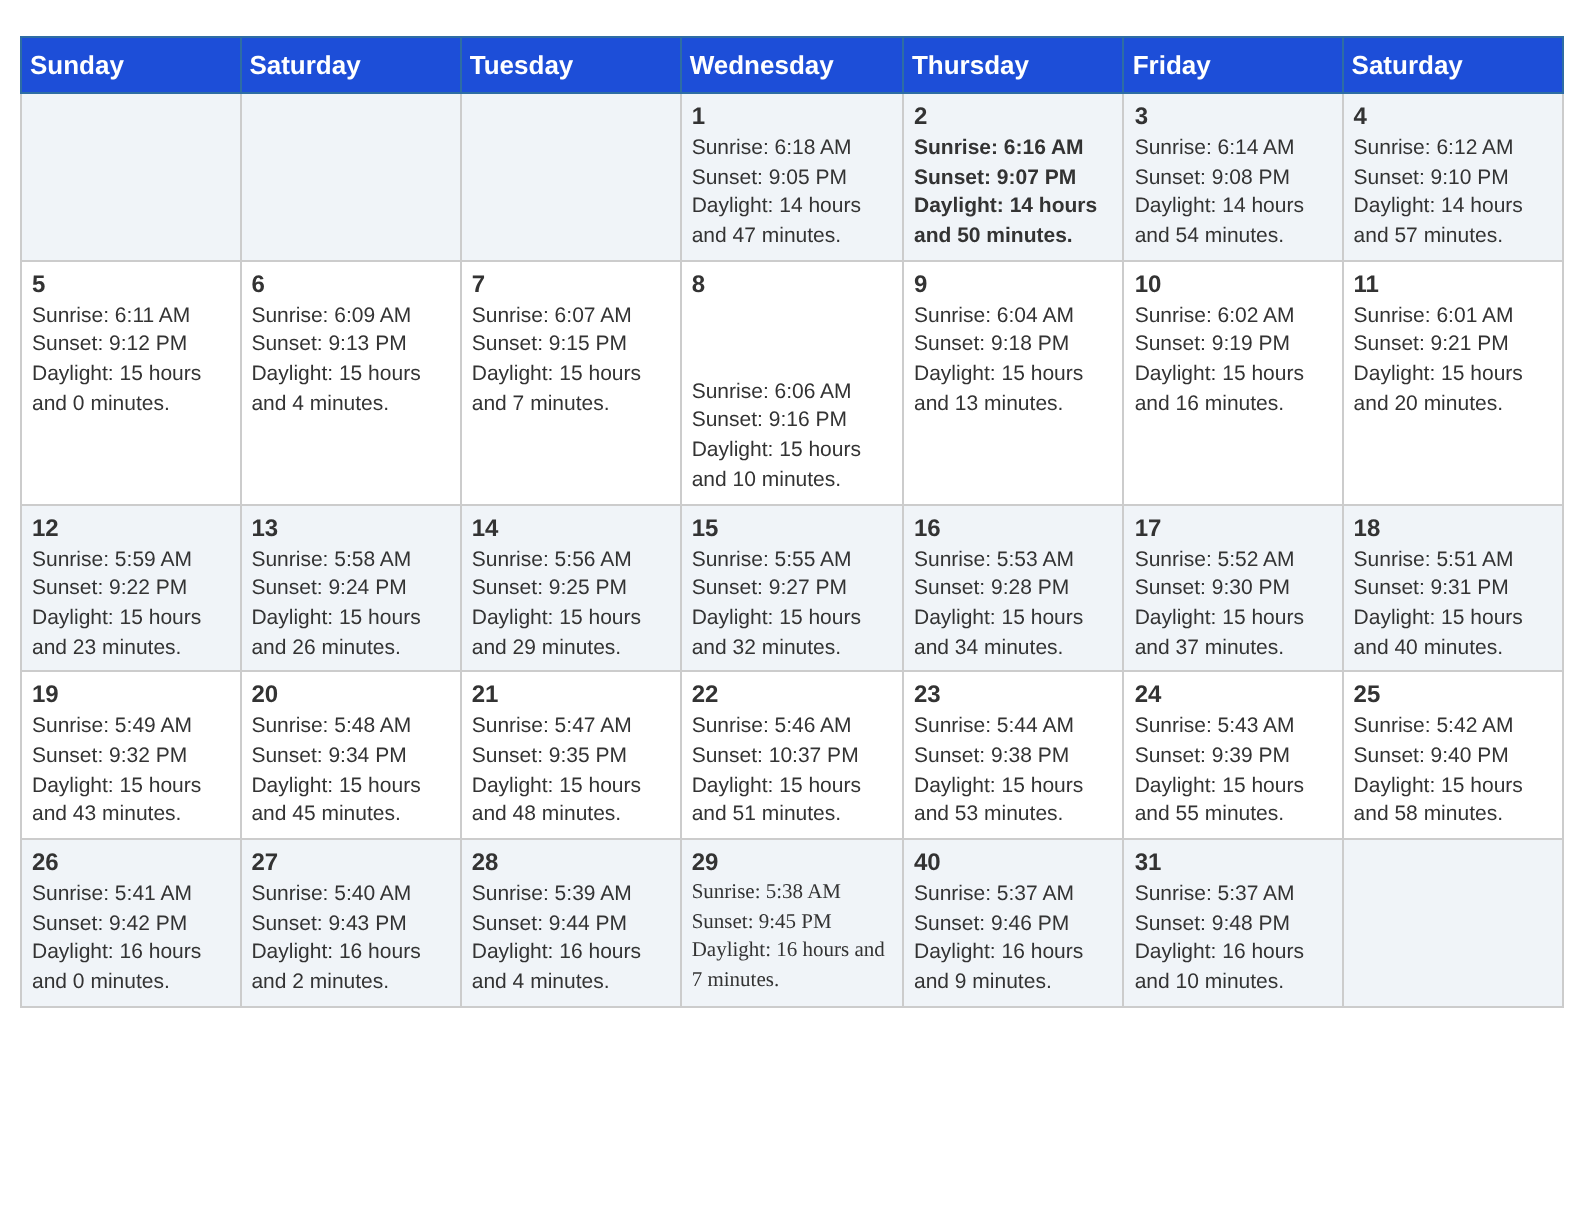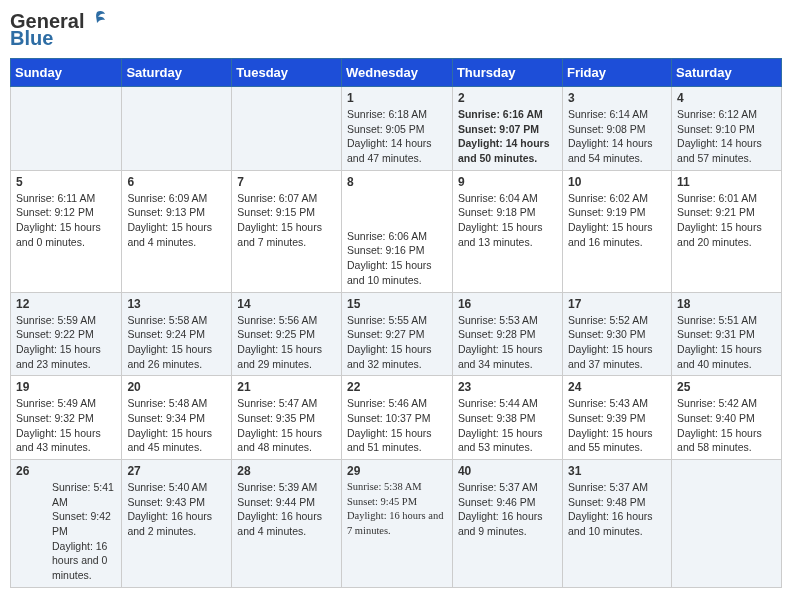"General" div.logo { html: <div> <div> <span>General</span> <svg> <path></path> </svg> </div> <span>Blue</span> </div> -> none }
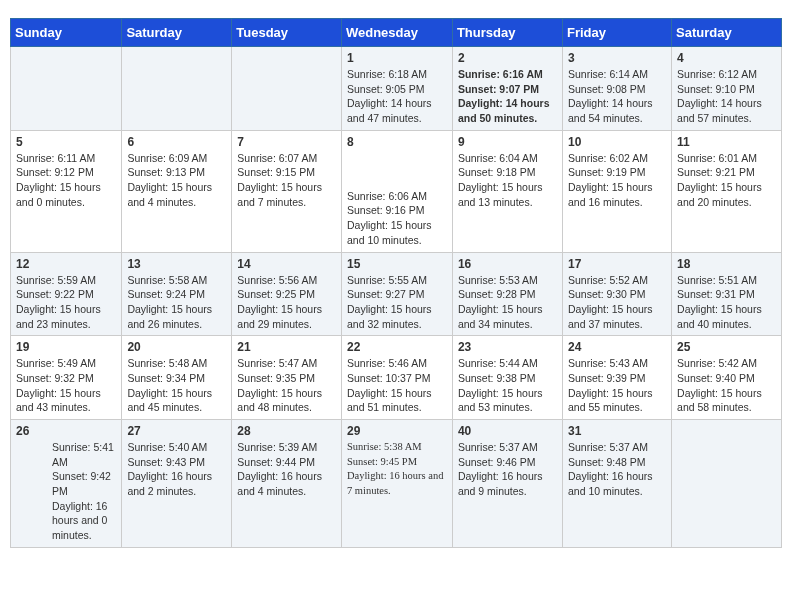"Sunrise: 5:41 AM" div.day-info { margin-left: 36px -> none }
